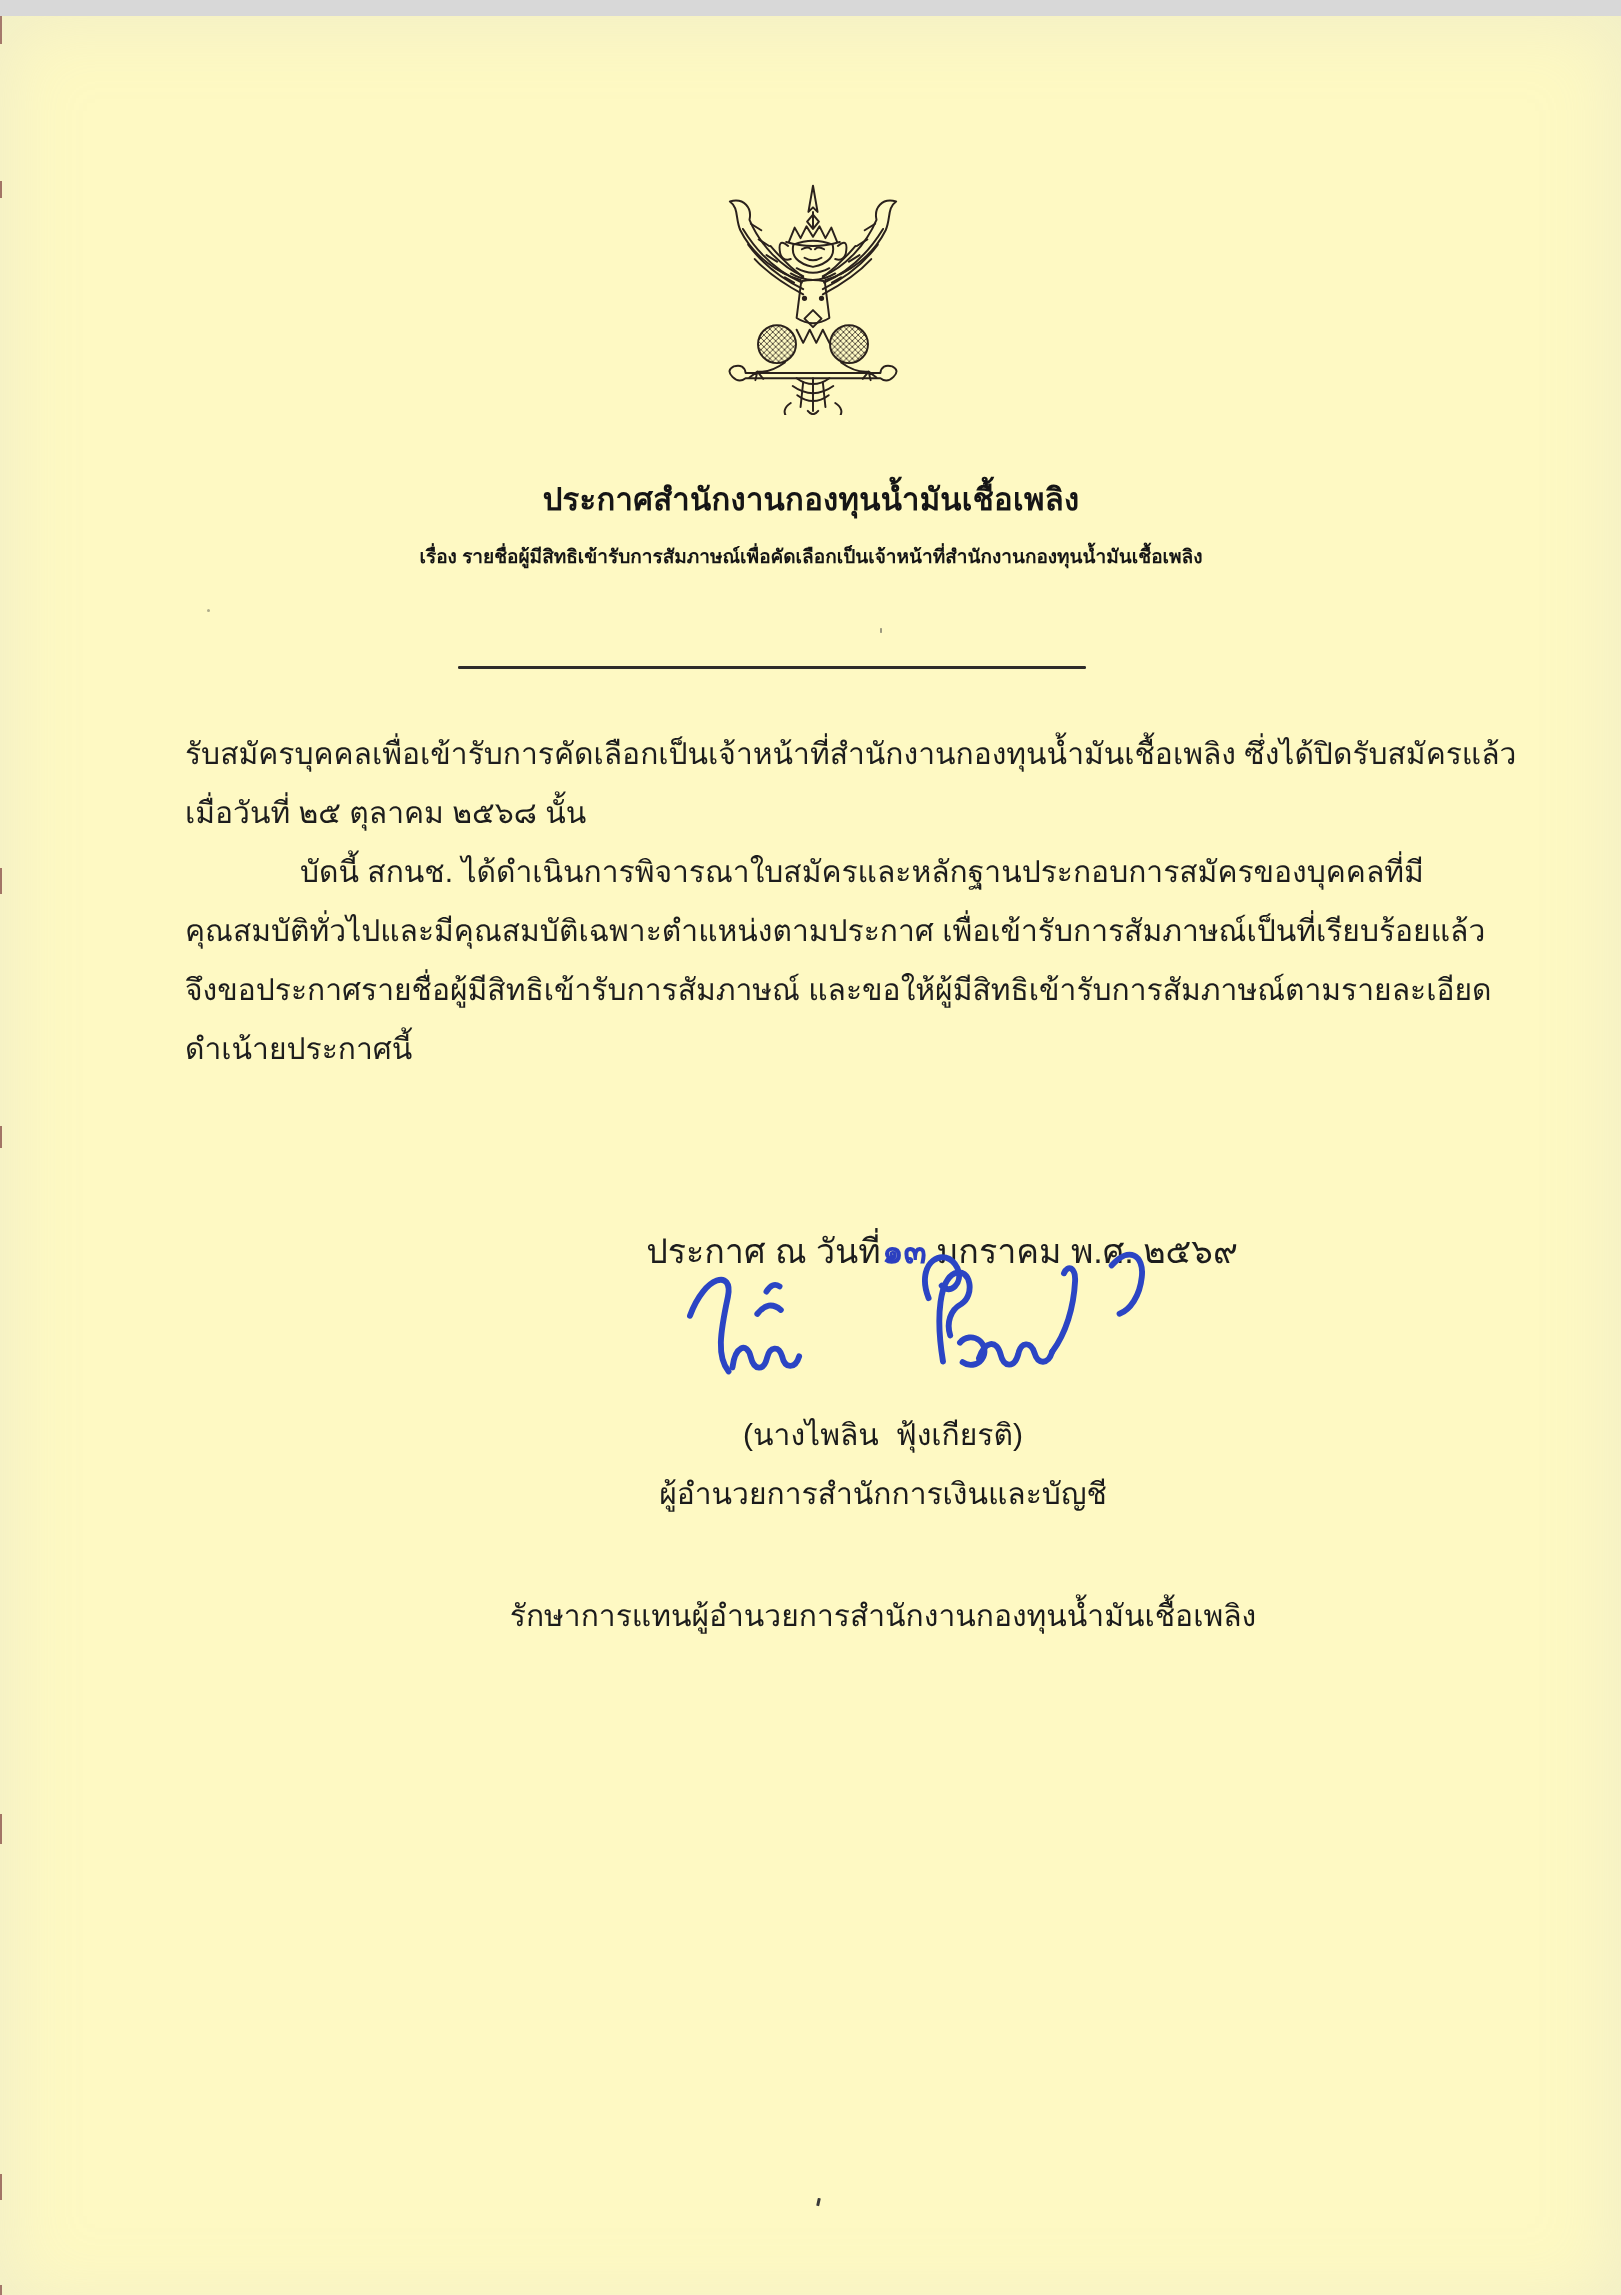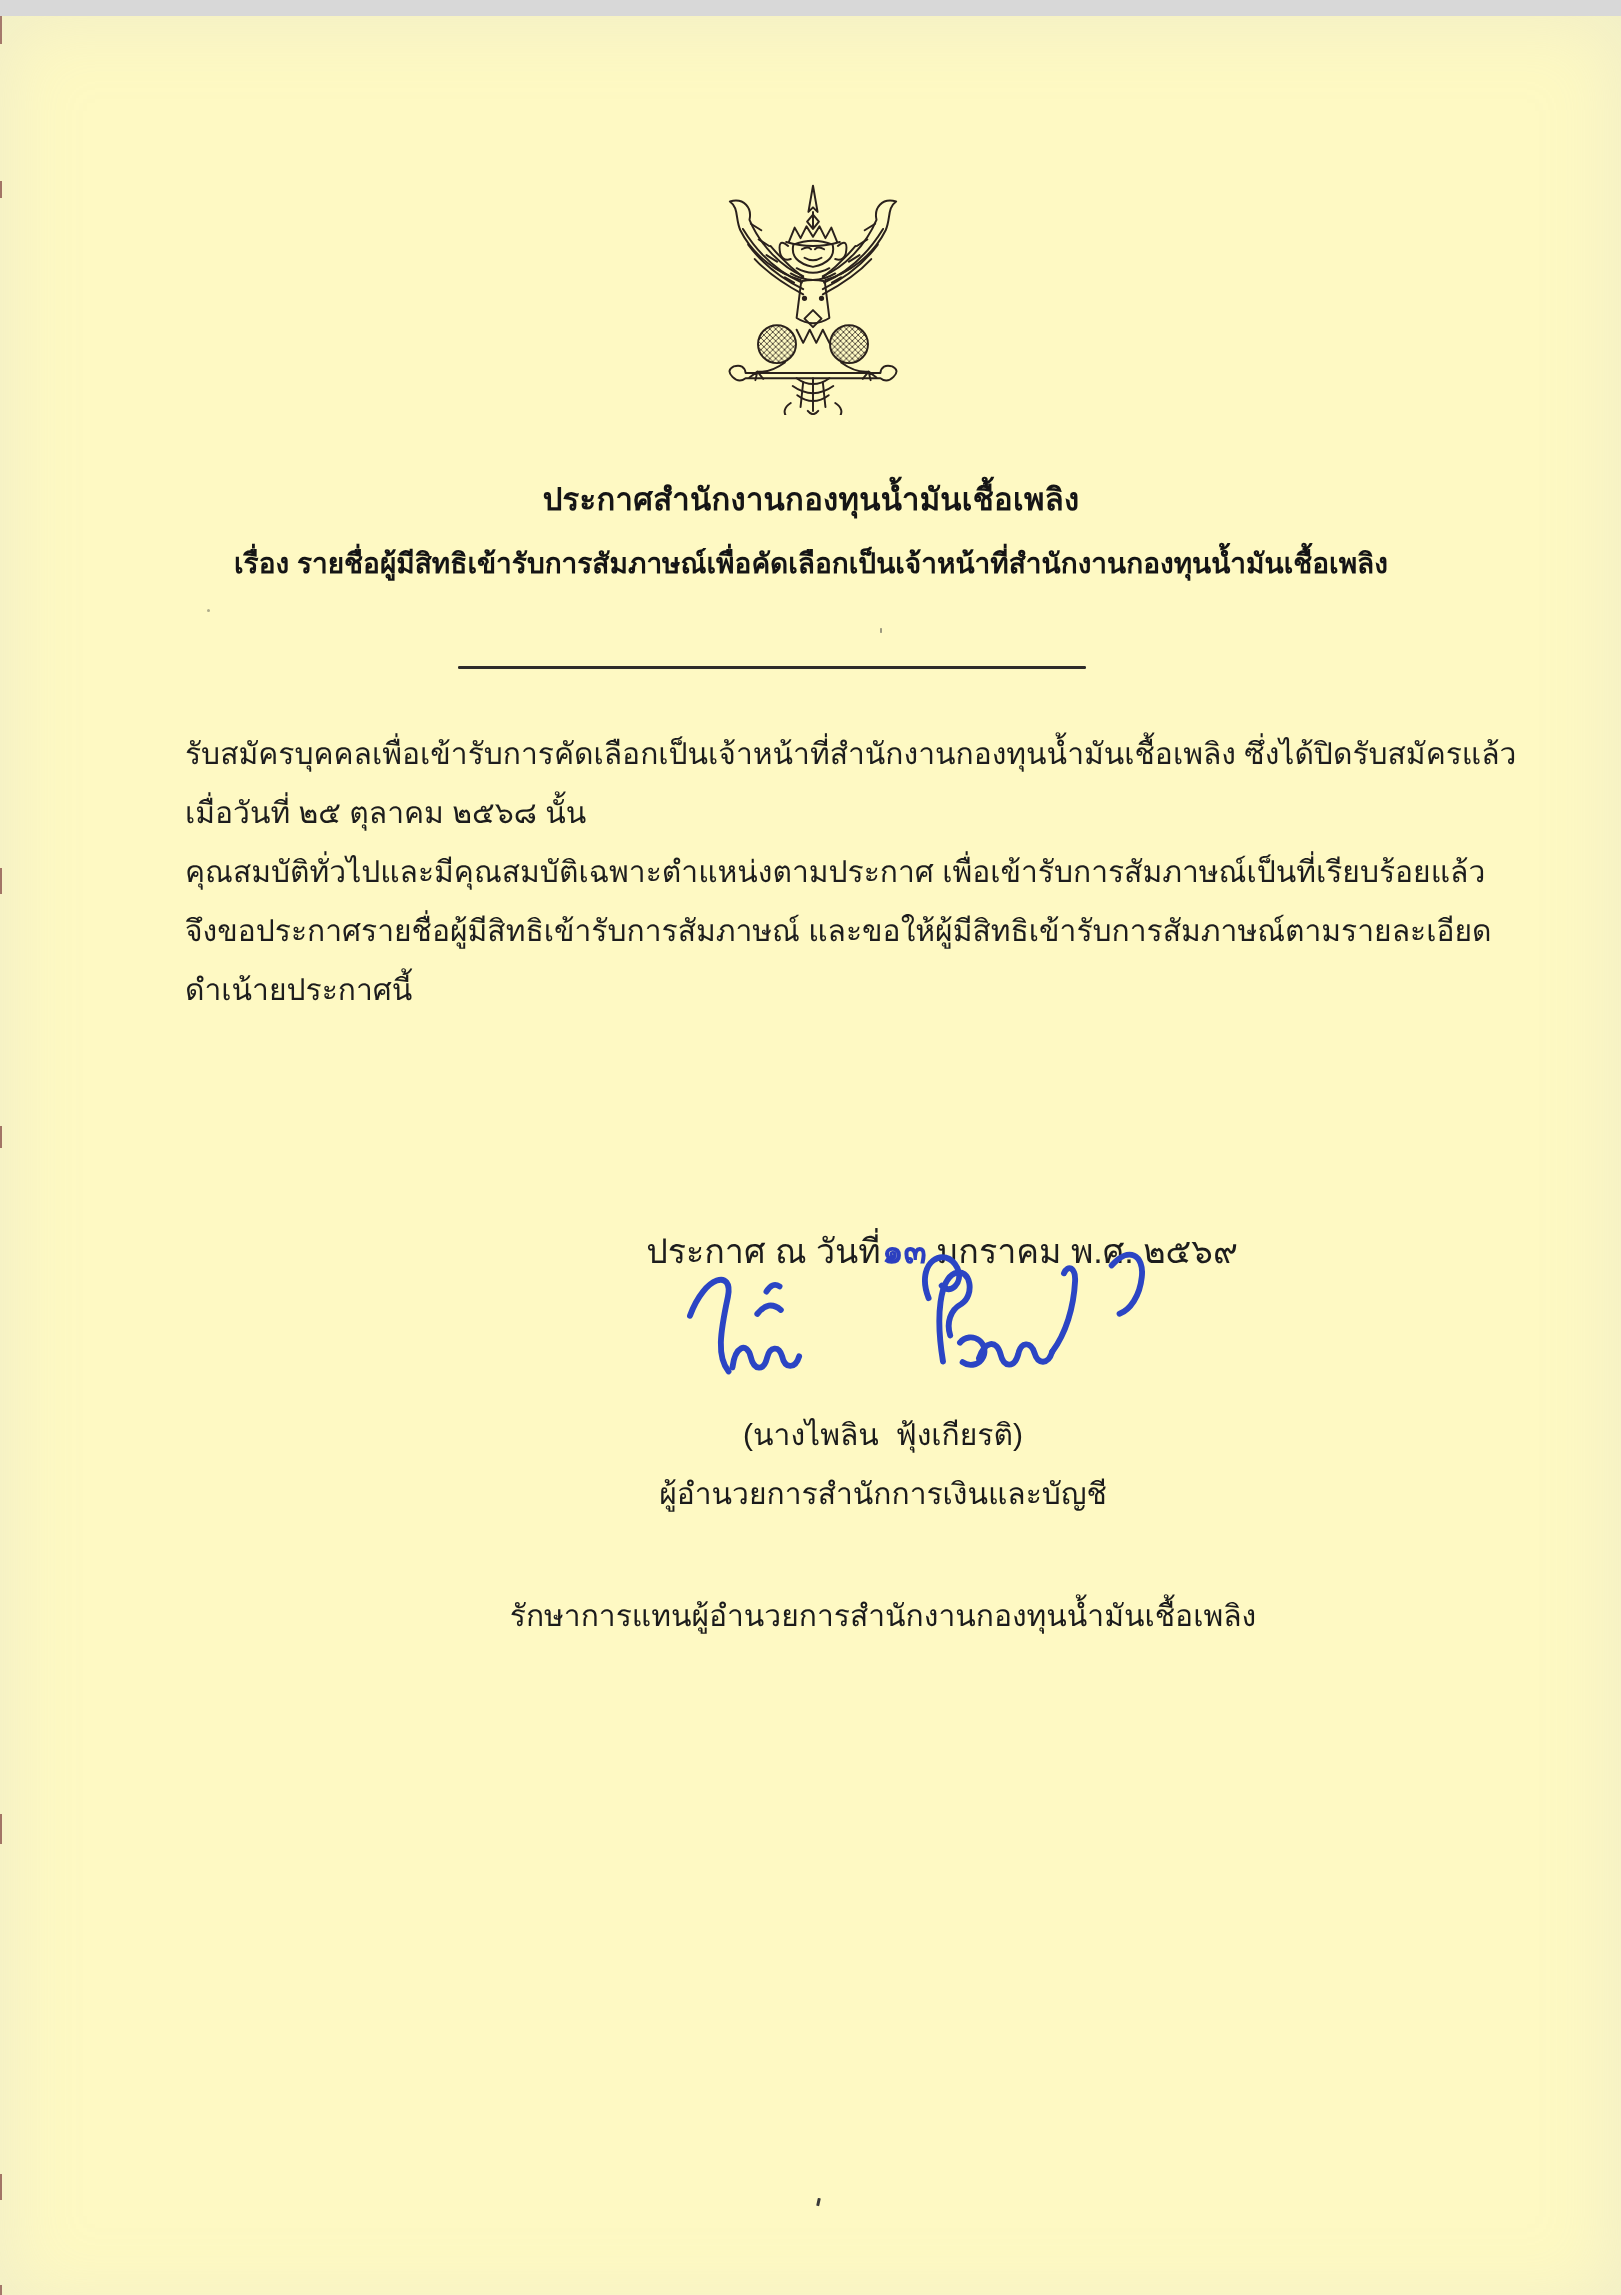"เรื่อง" .doc-subject { font-size: 28px -> 19px }
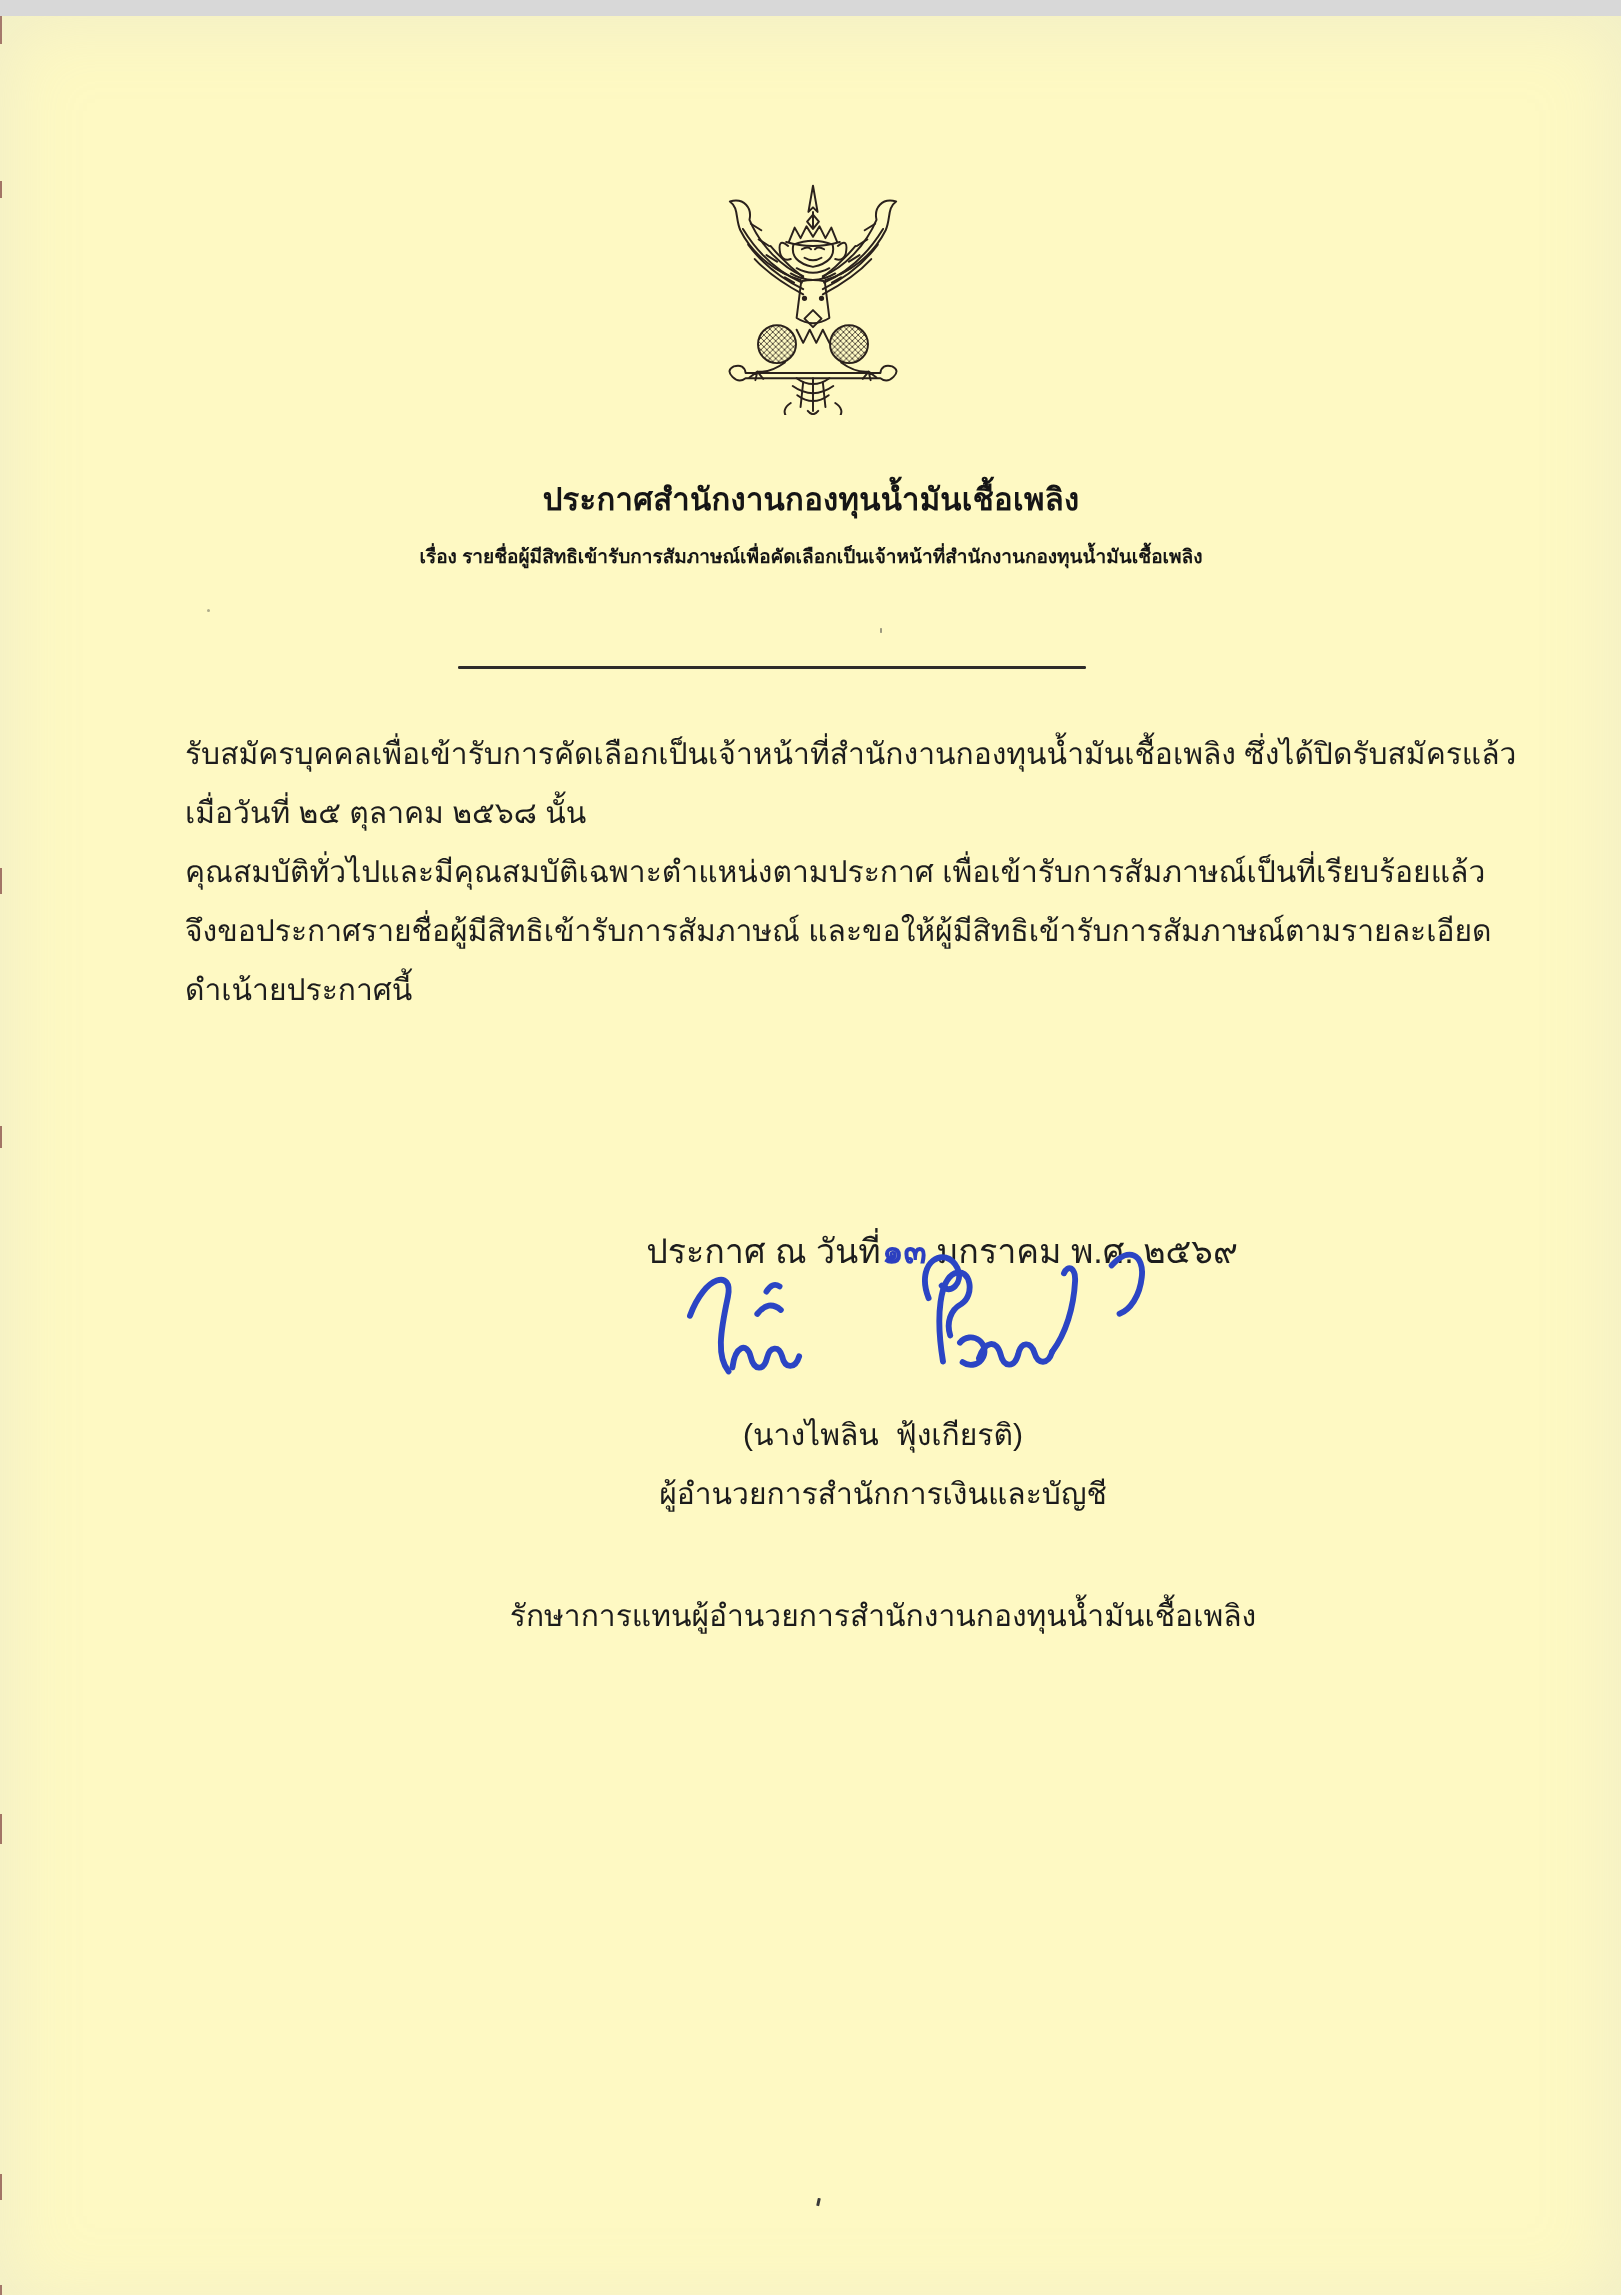"บัดนี้ สกนช." div.line { html: none -> <div>บัดนี้ สกนช. ได้ดำเนินการพิจารณาใบสมัครและหลักฐานประกอบการสมัครของบุคคลที่มี</div> }
